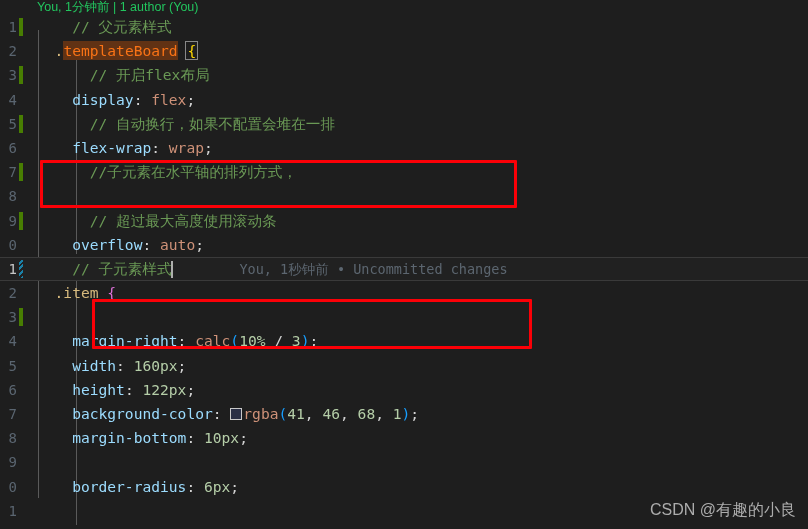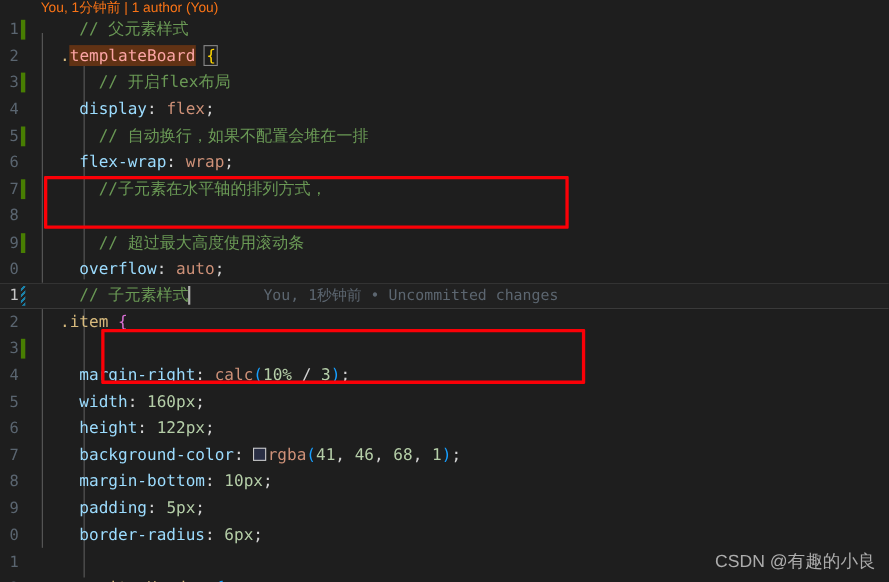"You, 1分钟前 | 1 author" .blame-header { color: #f97316 -> #22c55e }
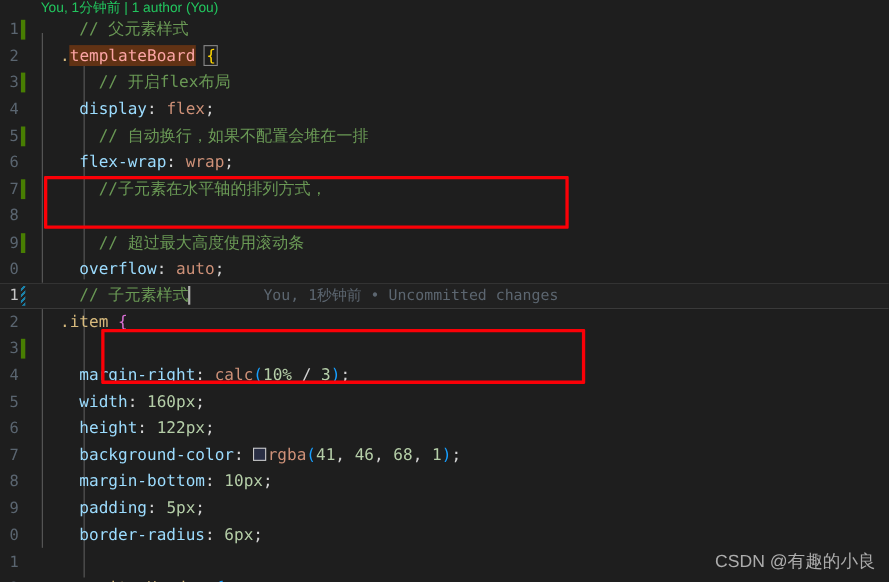"templateBoard" .sel-hl { color: #fca5a5 -> #f97316 }
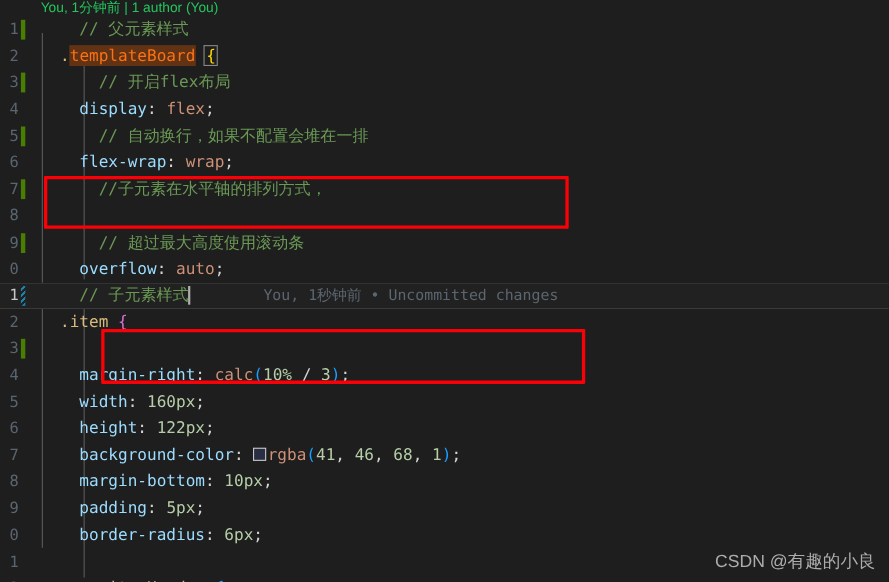"padding: 5px;" div.code { html: <div><span> </span><span>padding</span><span>: </span><span>5px</span><span>;</span></div> -> none }
